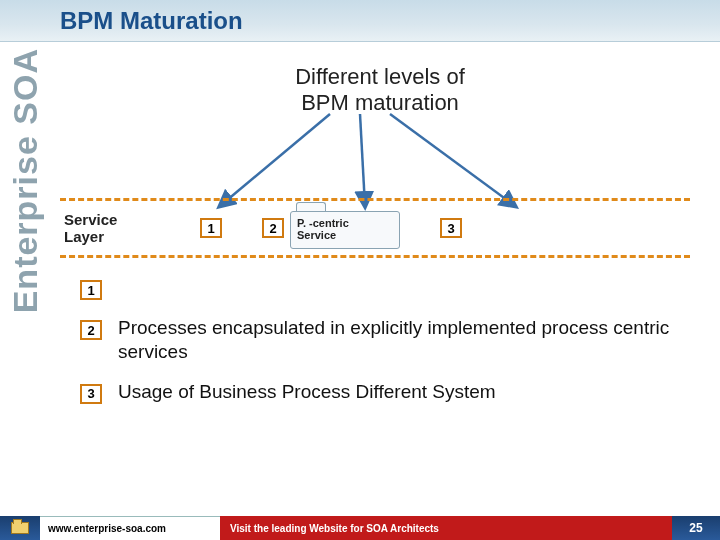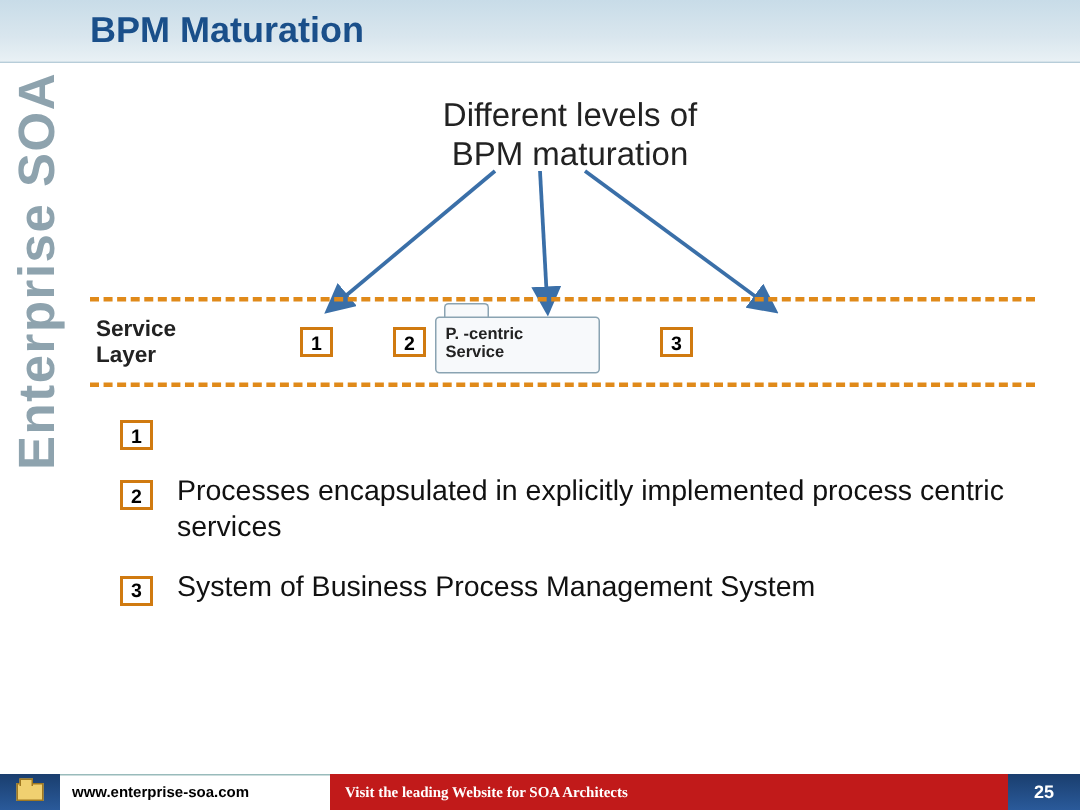"System of Business Process Management" div.text { text: System of Business Process Management -> Usage of Business Process Different }
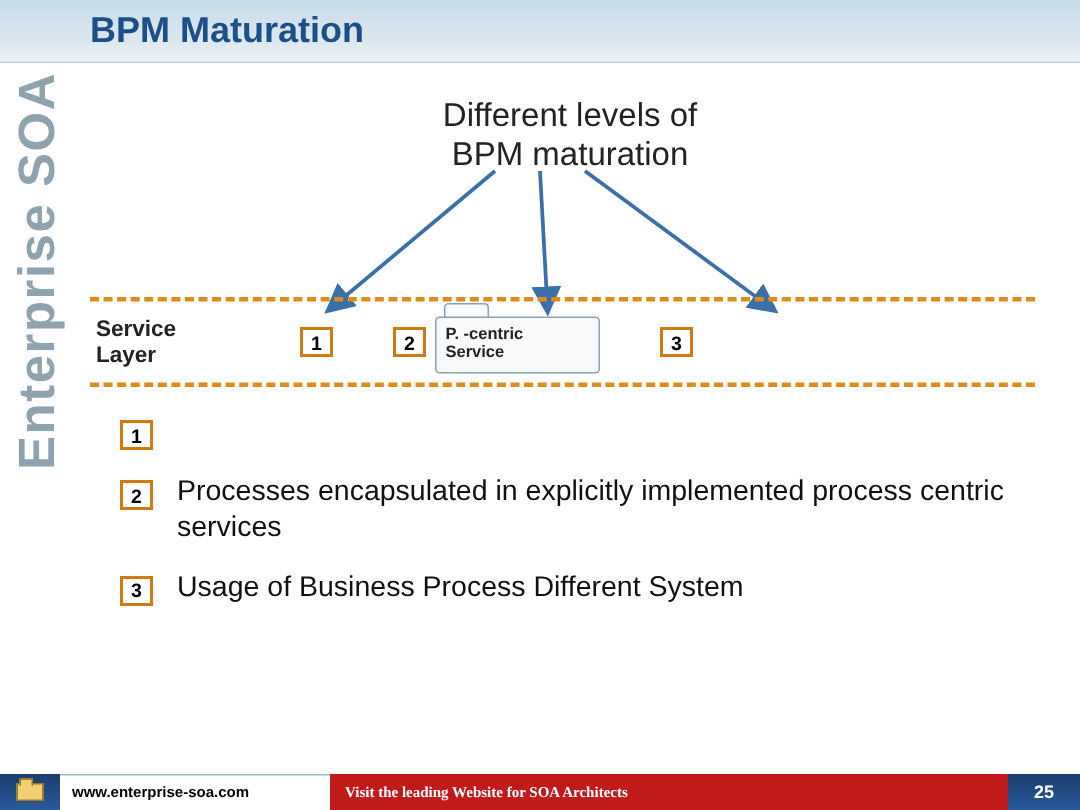"Visit the leading Website for" .footer .f-cta { font-family: Liberation Serif, serif -> none }
